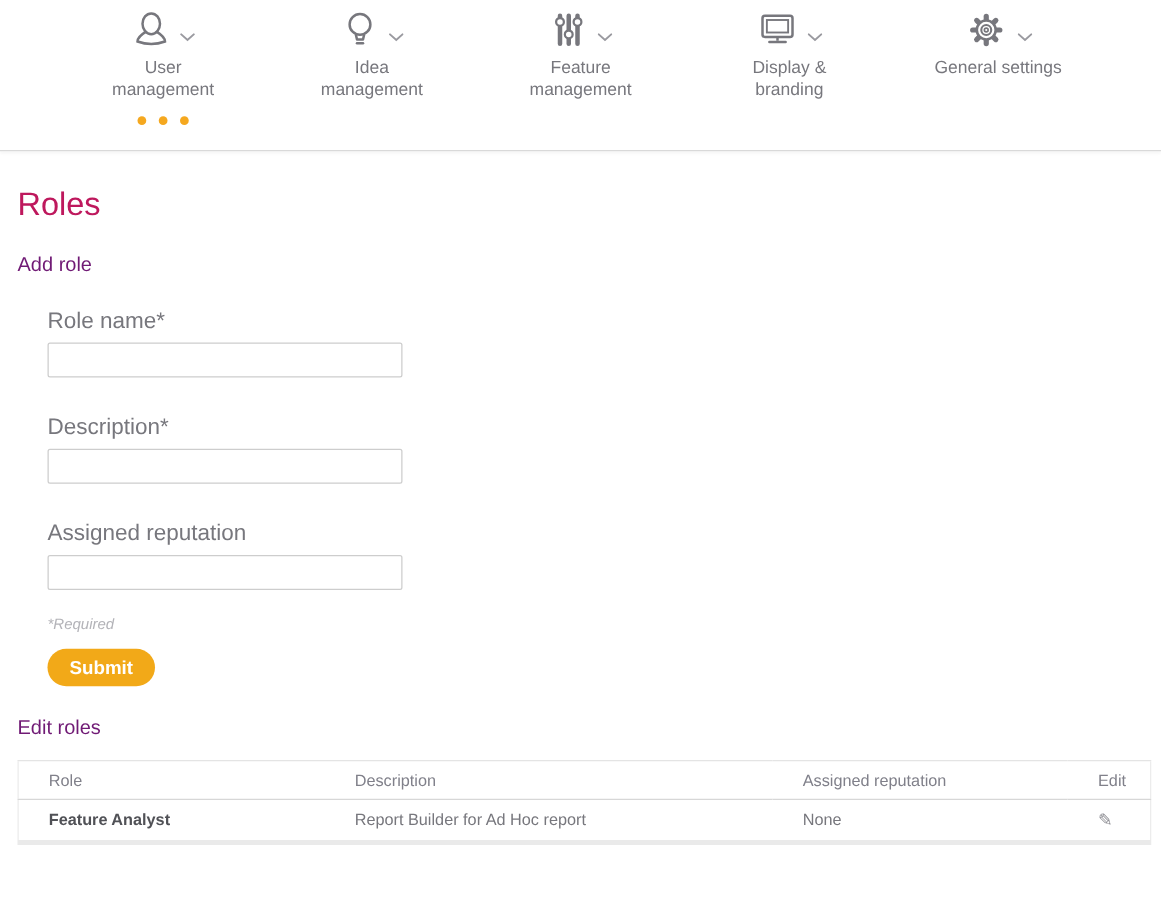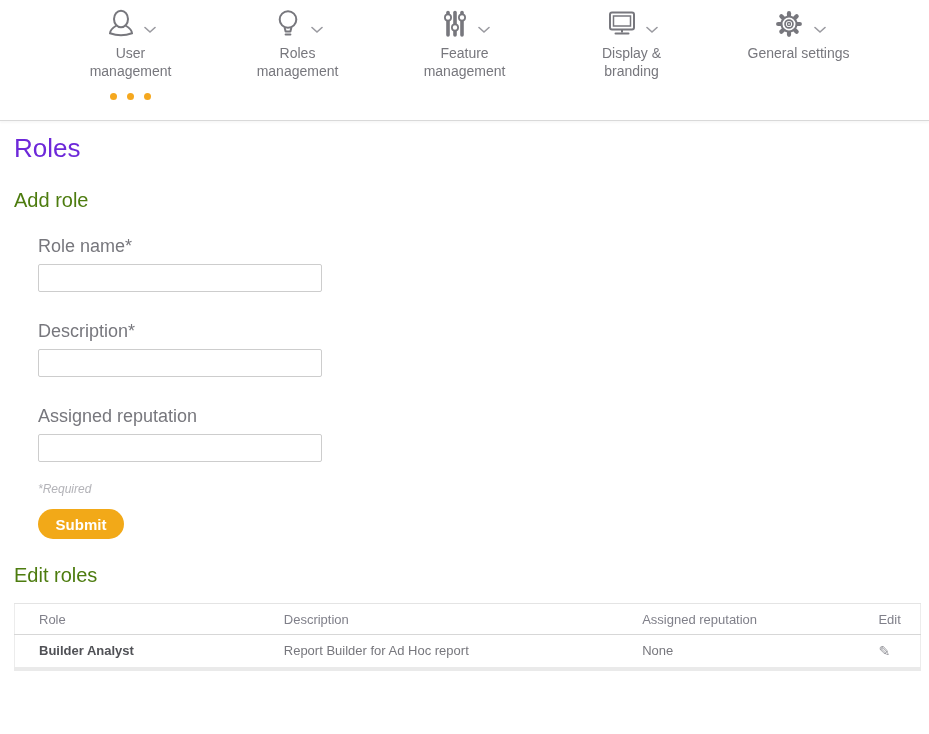"Roles management" div.nav-label { text: Roles -> Idea }
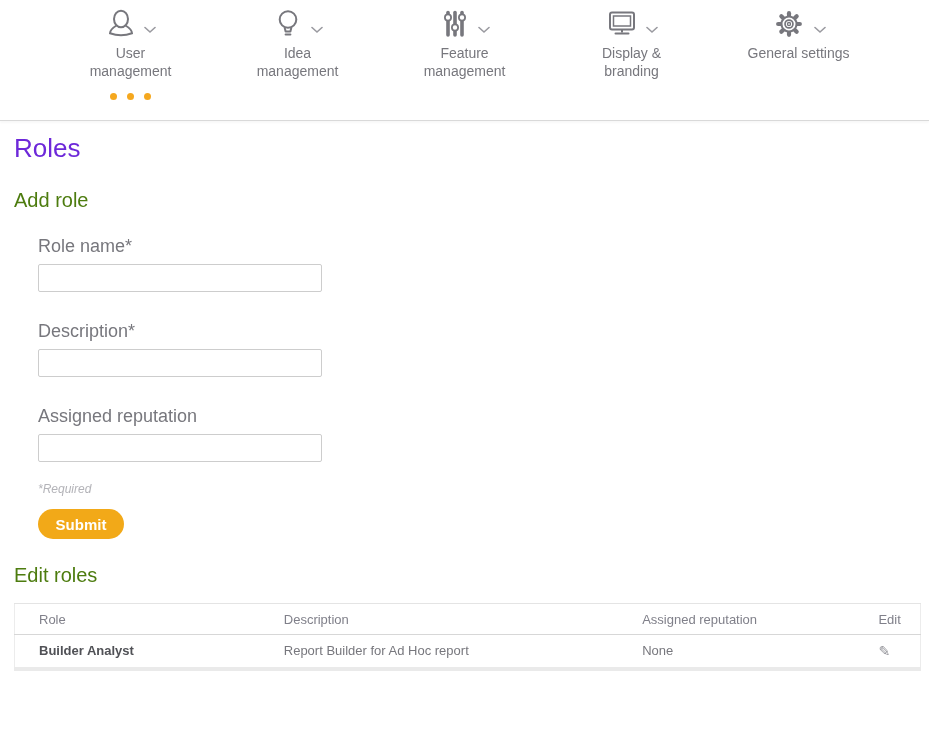"Roles" h1.page-title { color: #6d28d9 -> #be185d; margin: 12px 0 0 14px -> 27px 0 0 14px }
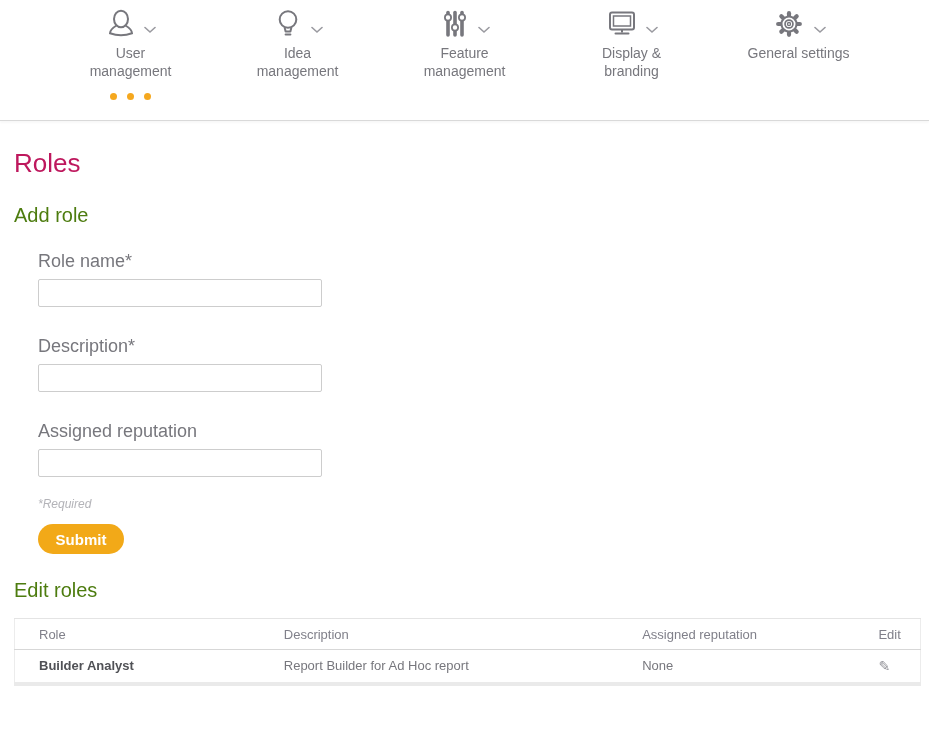"Add role" h2.section { color: #4d7c0f -> #701a75; font-size: 20px -> 16px }
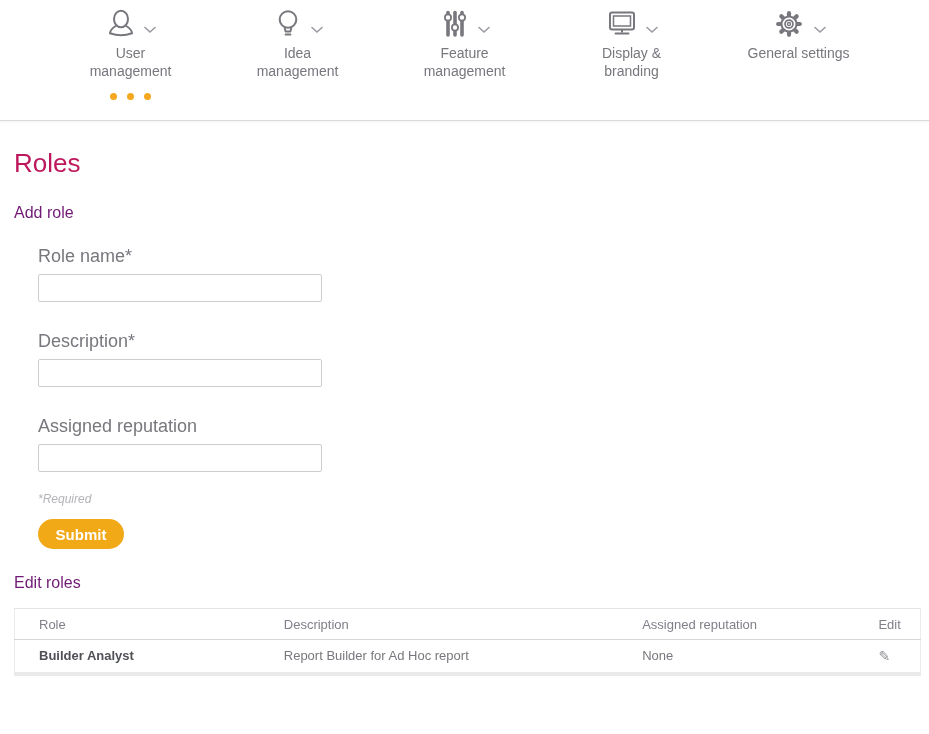"Builder Analyst" td.role-name { text: Builder -> Feature }
